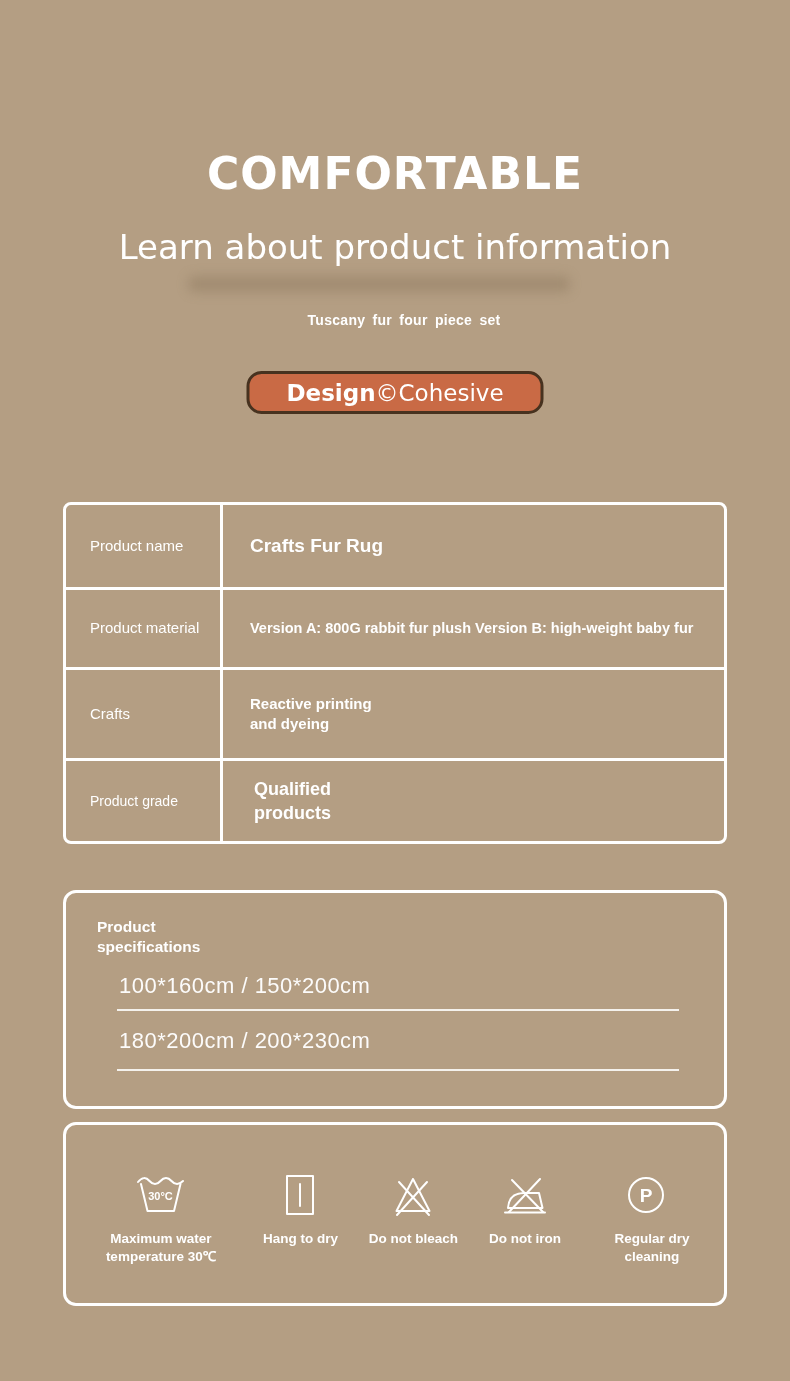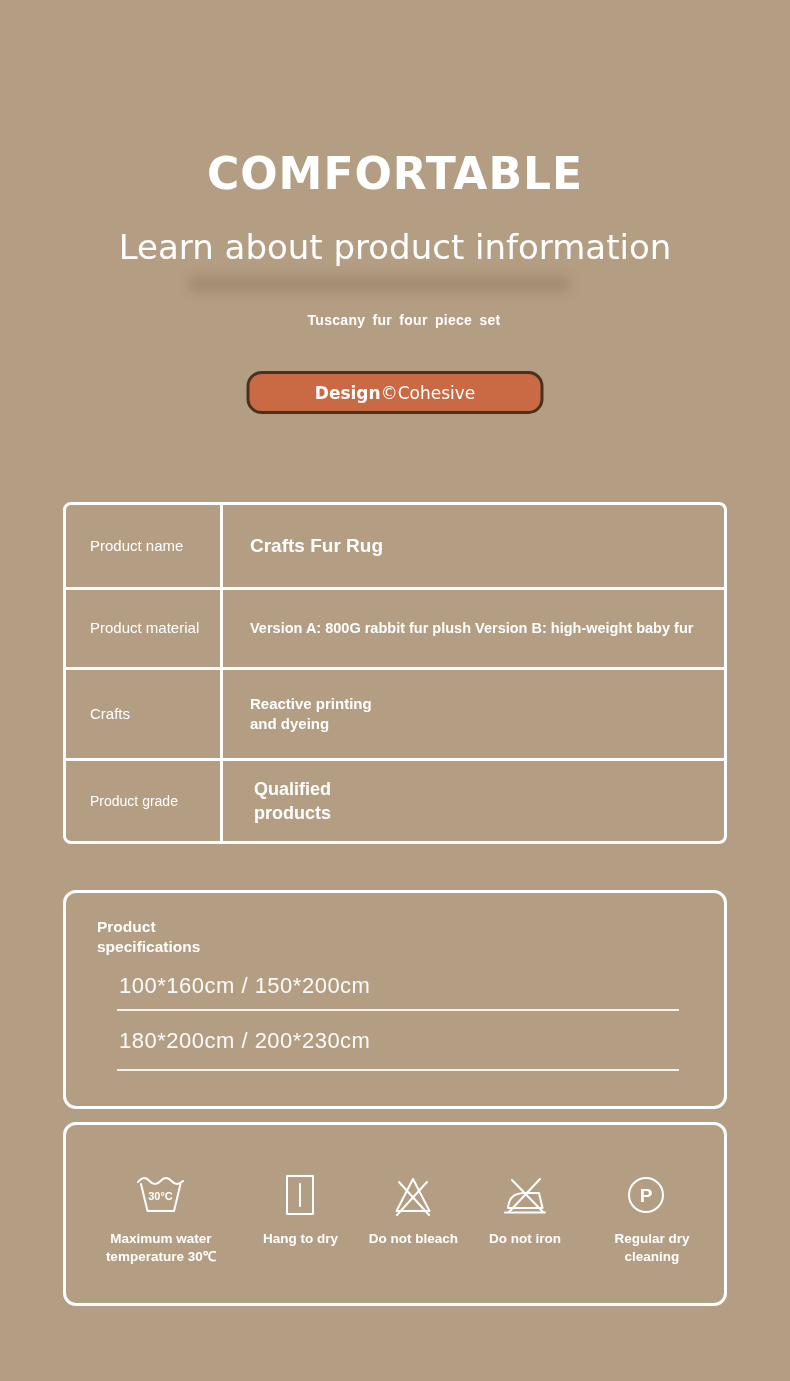"Design" .badge { font-size: 17px -> 23px }
